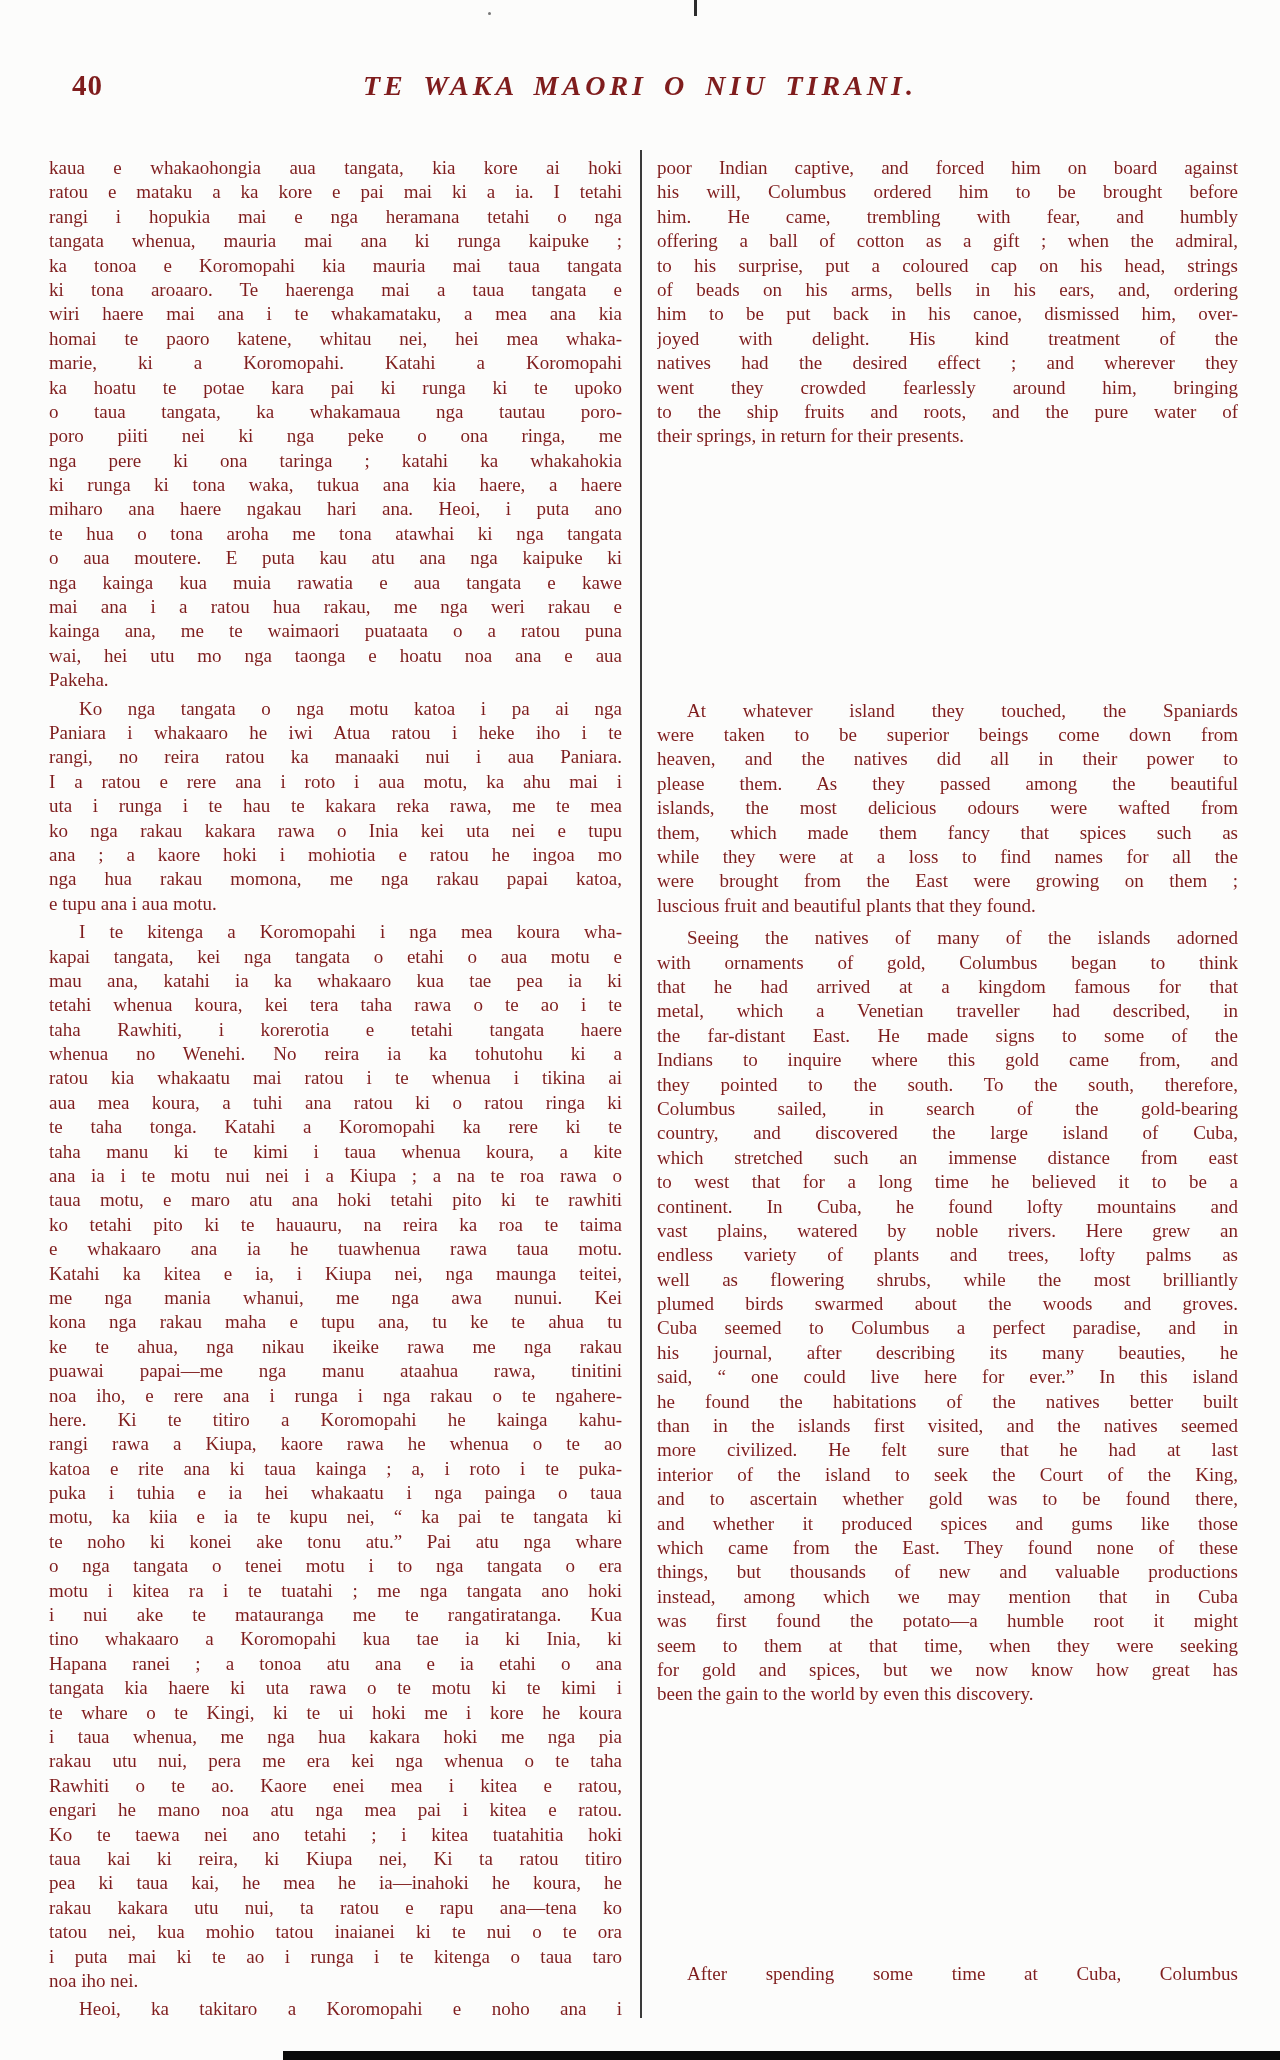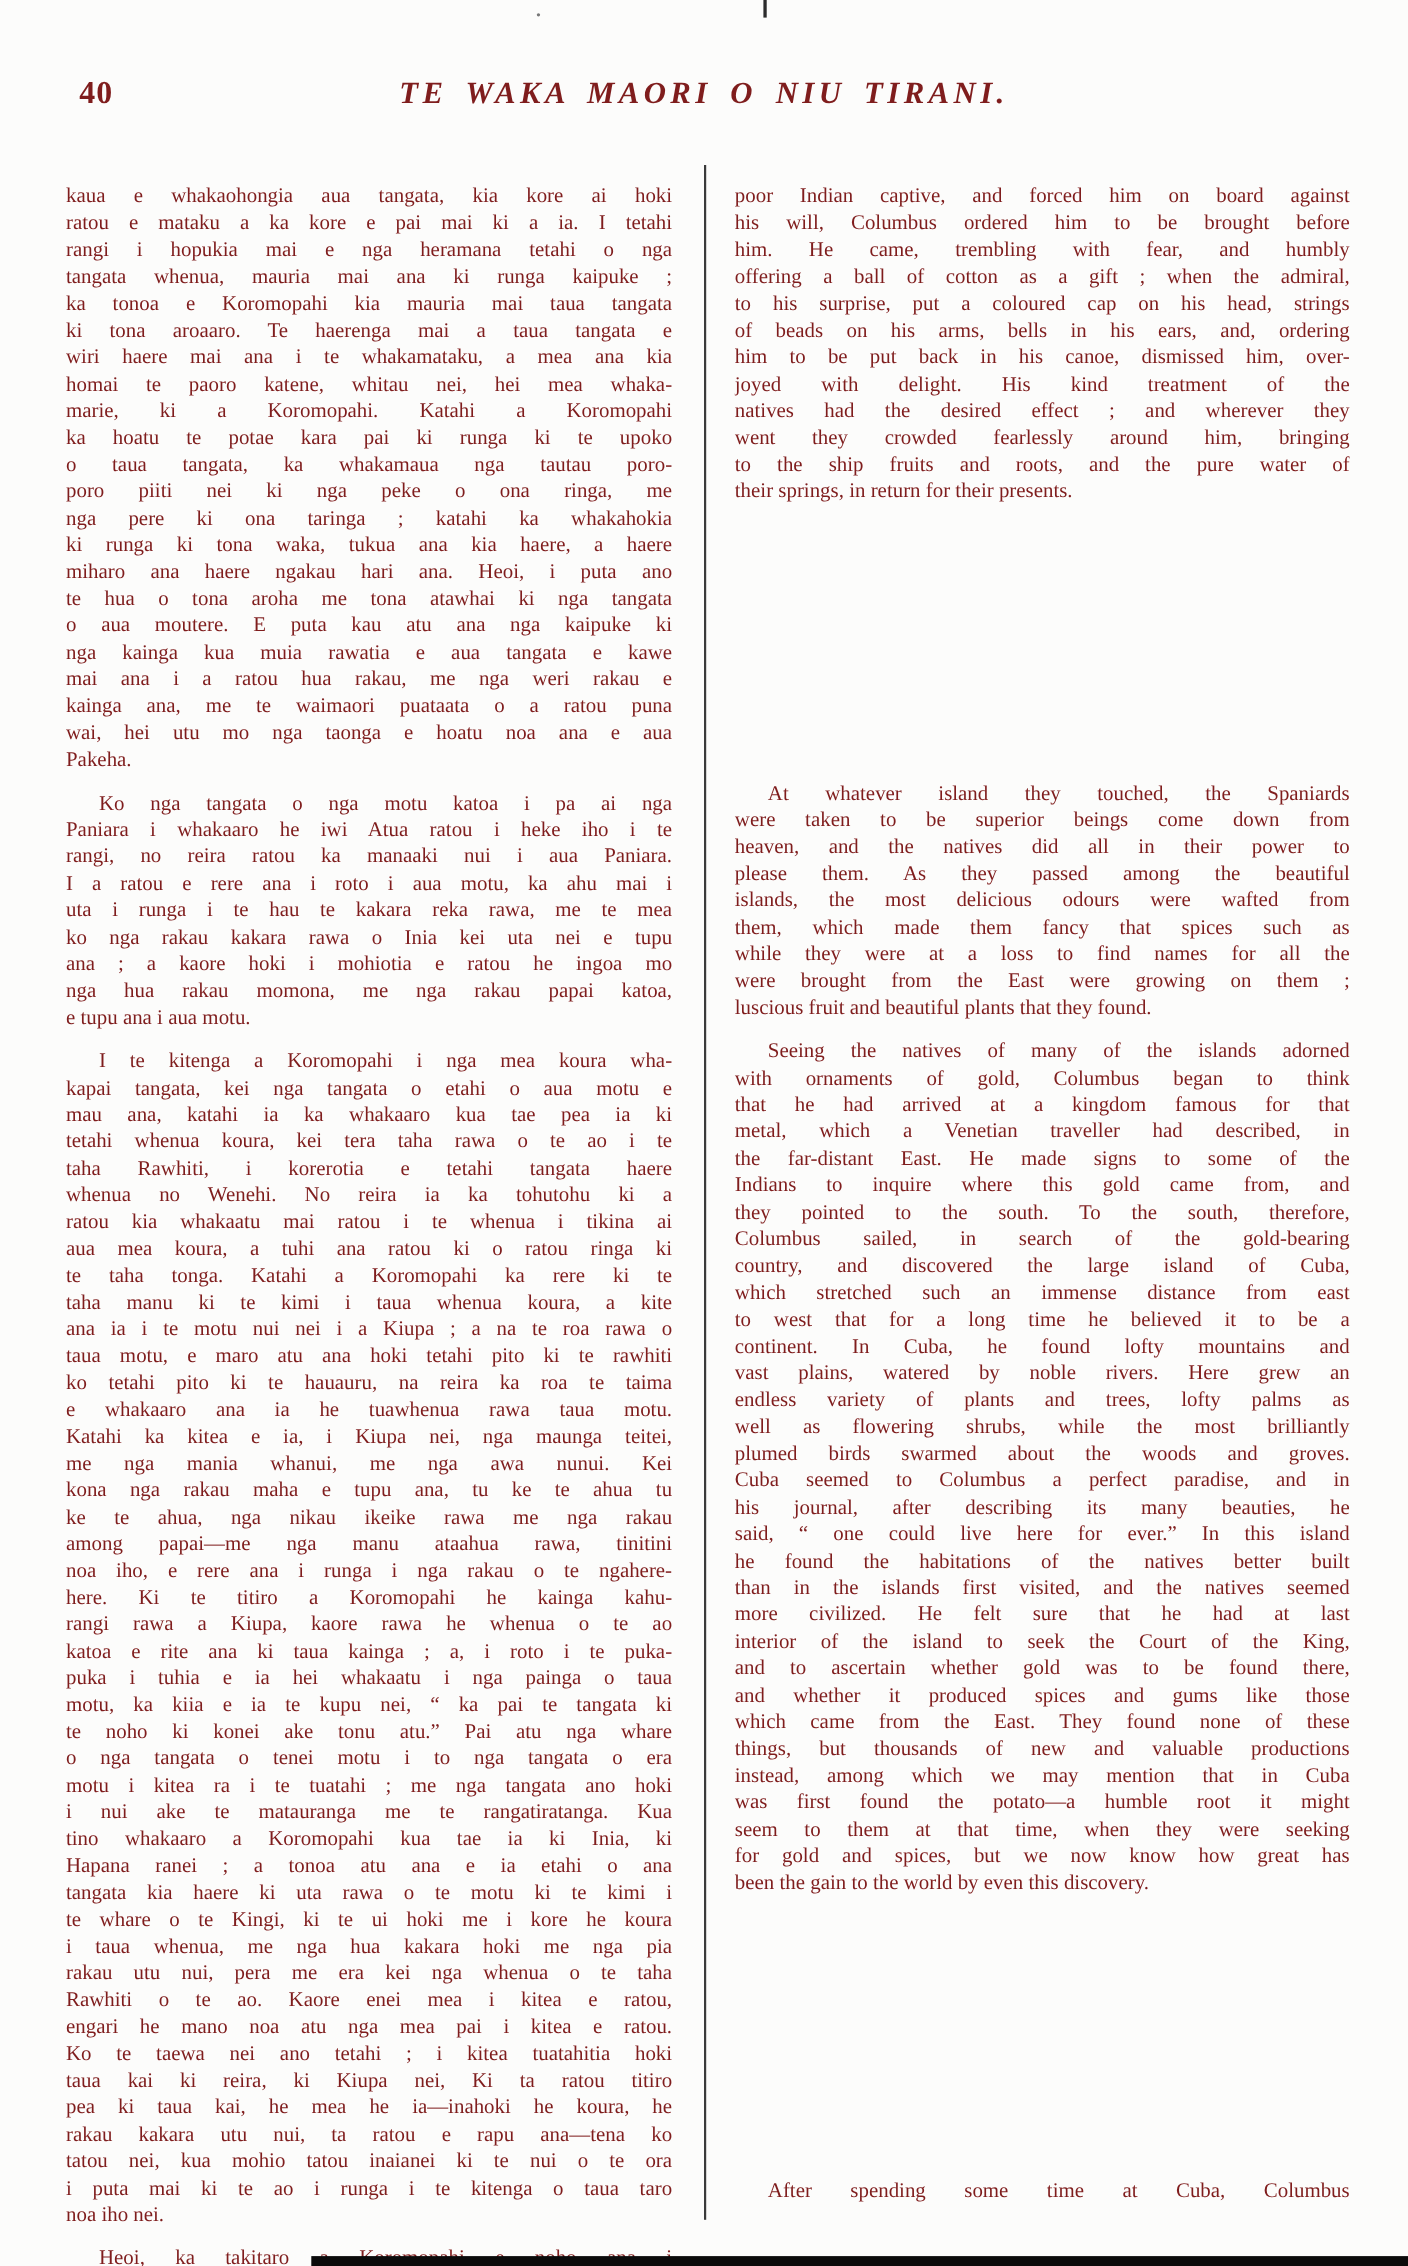"kaua e whakaohongia aua tangata," .para { margin: 15px -> 4px }
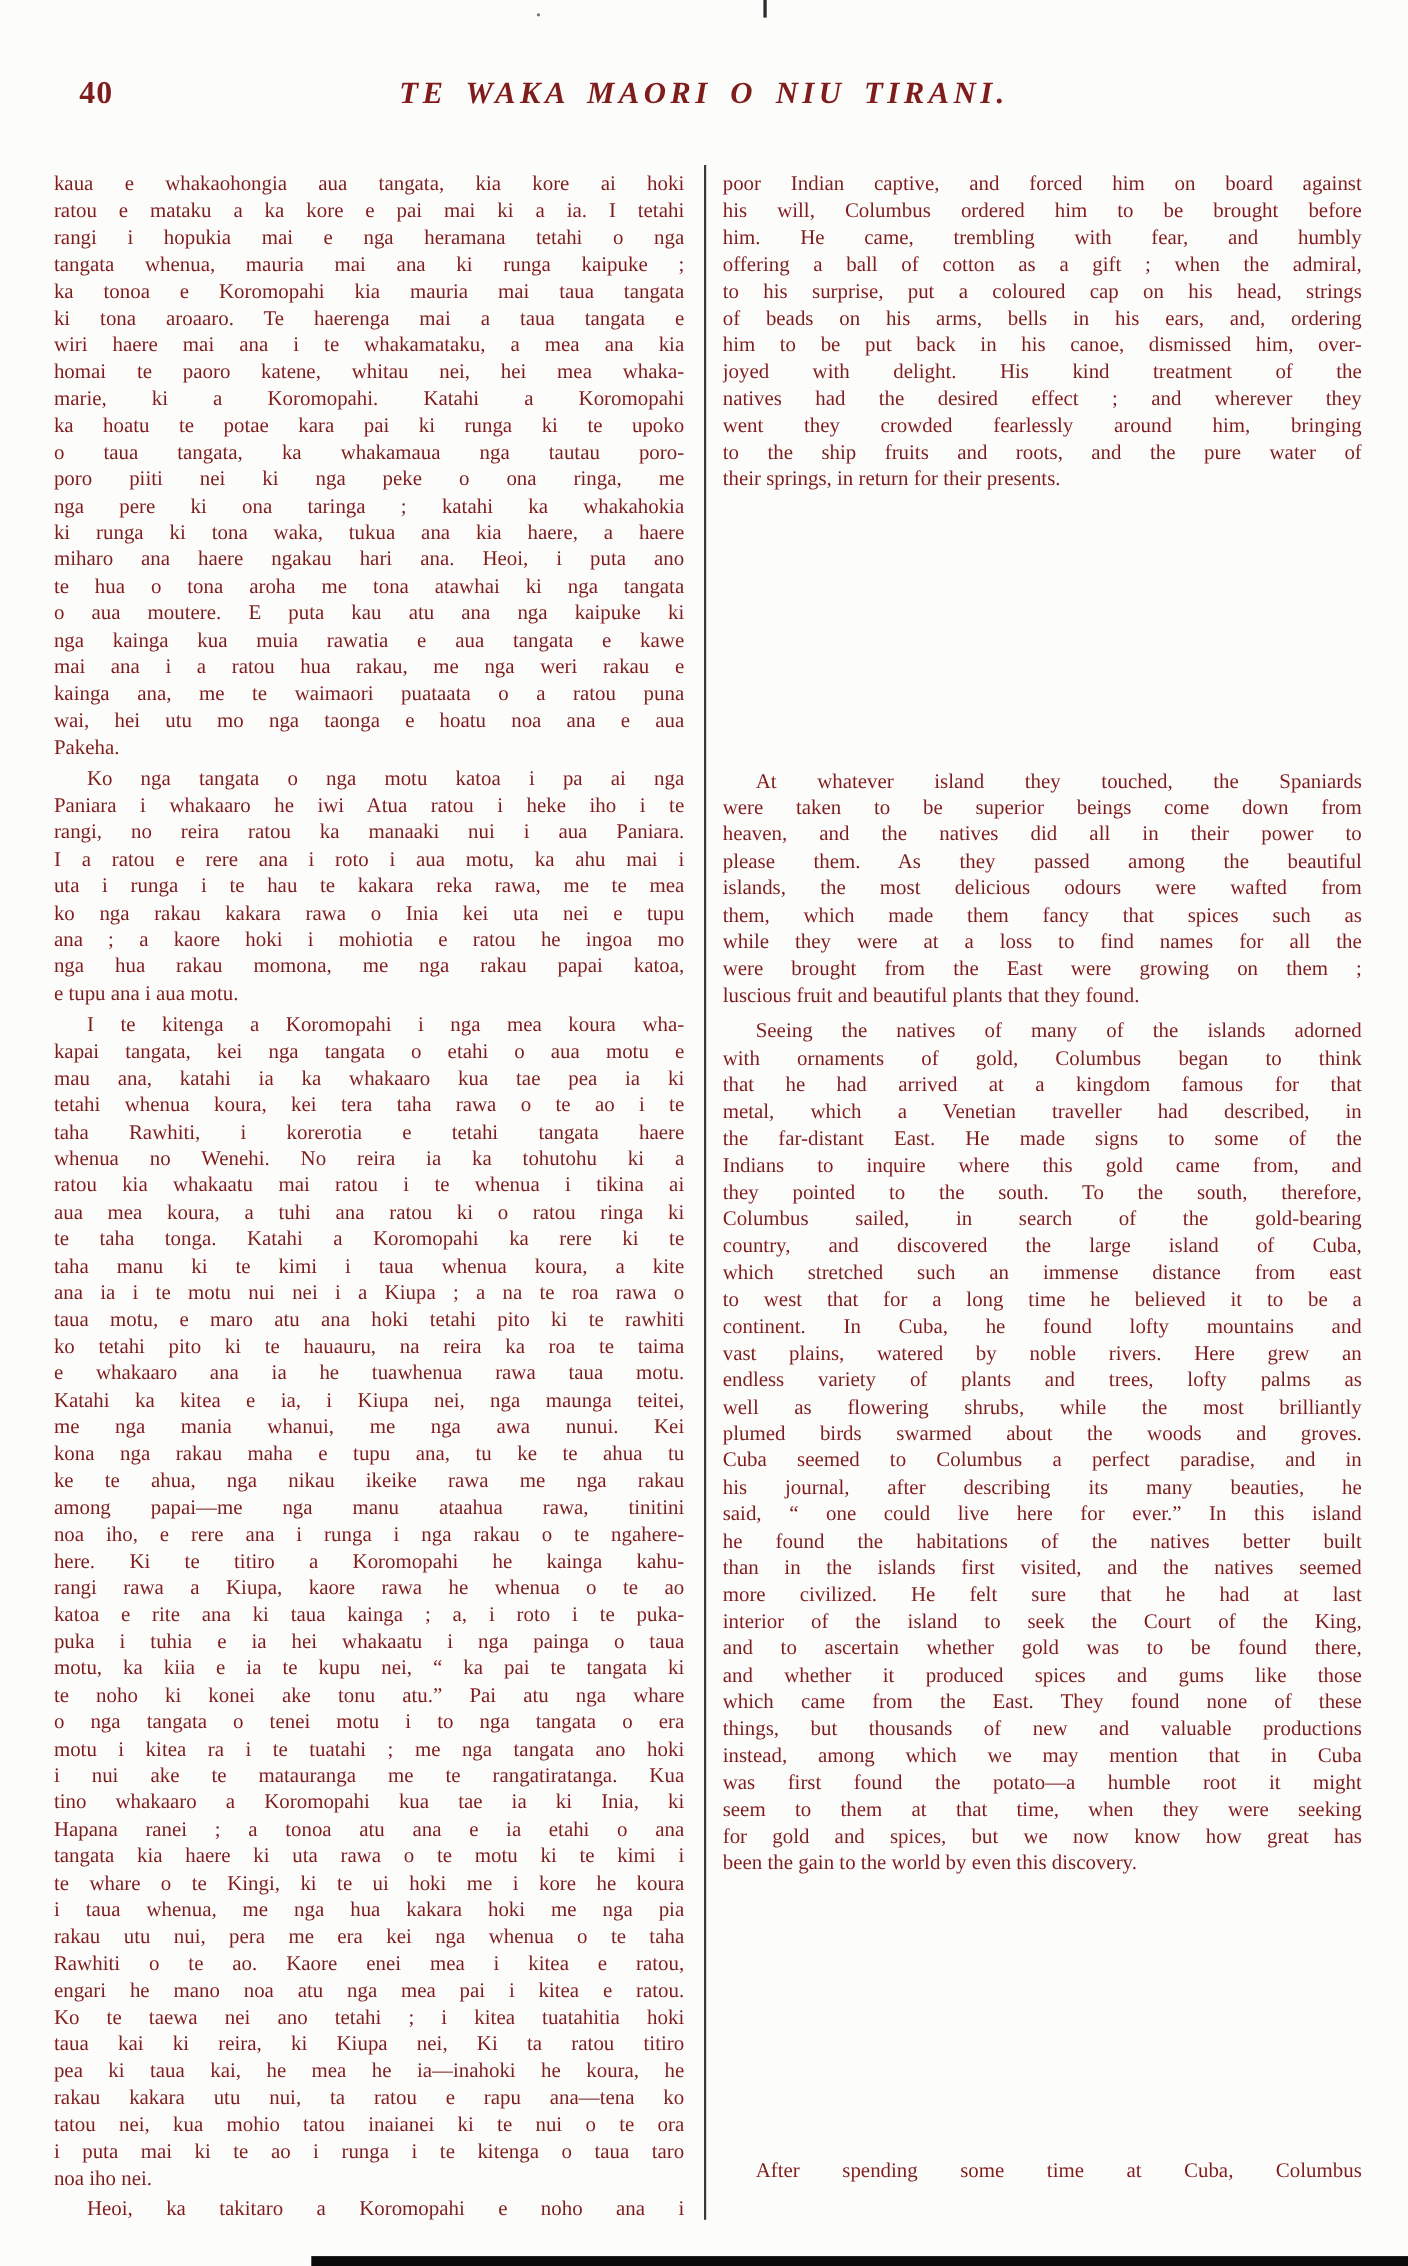"among papai—me nga manu ataahua" div.tline { text: among -> puawai }
